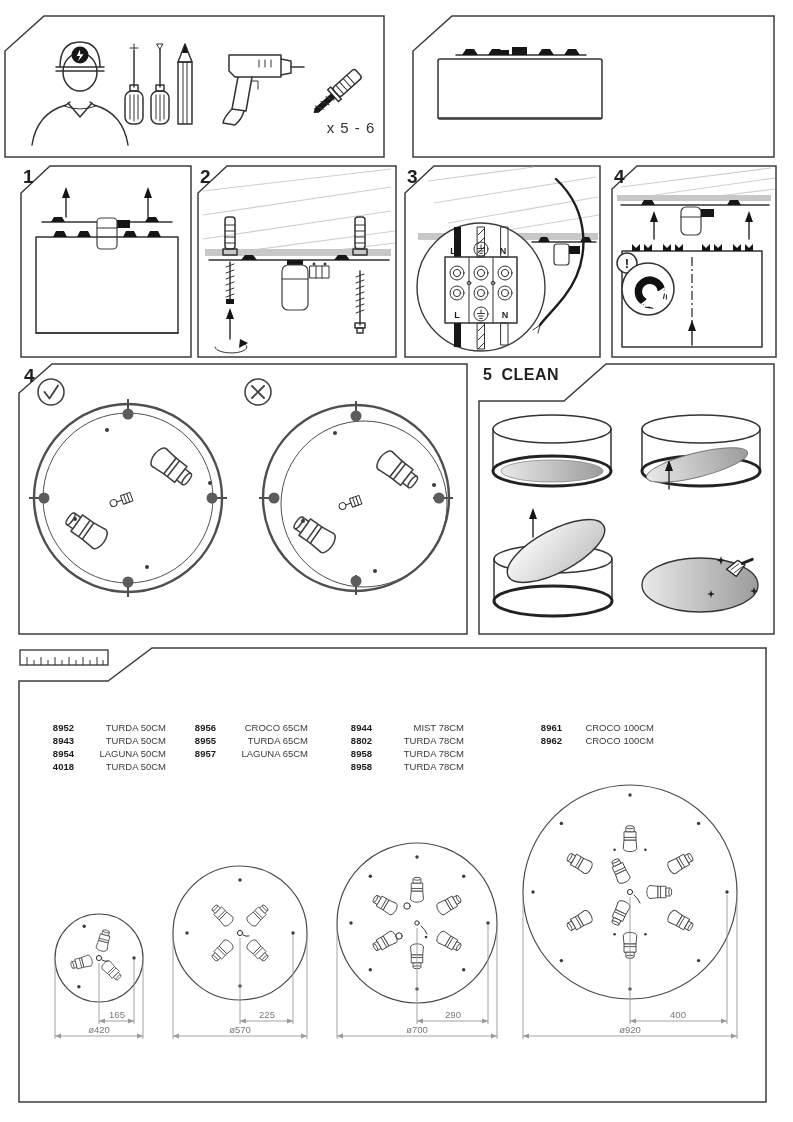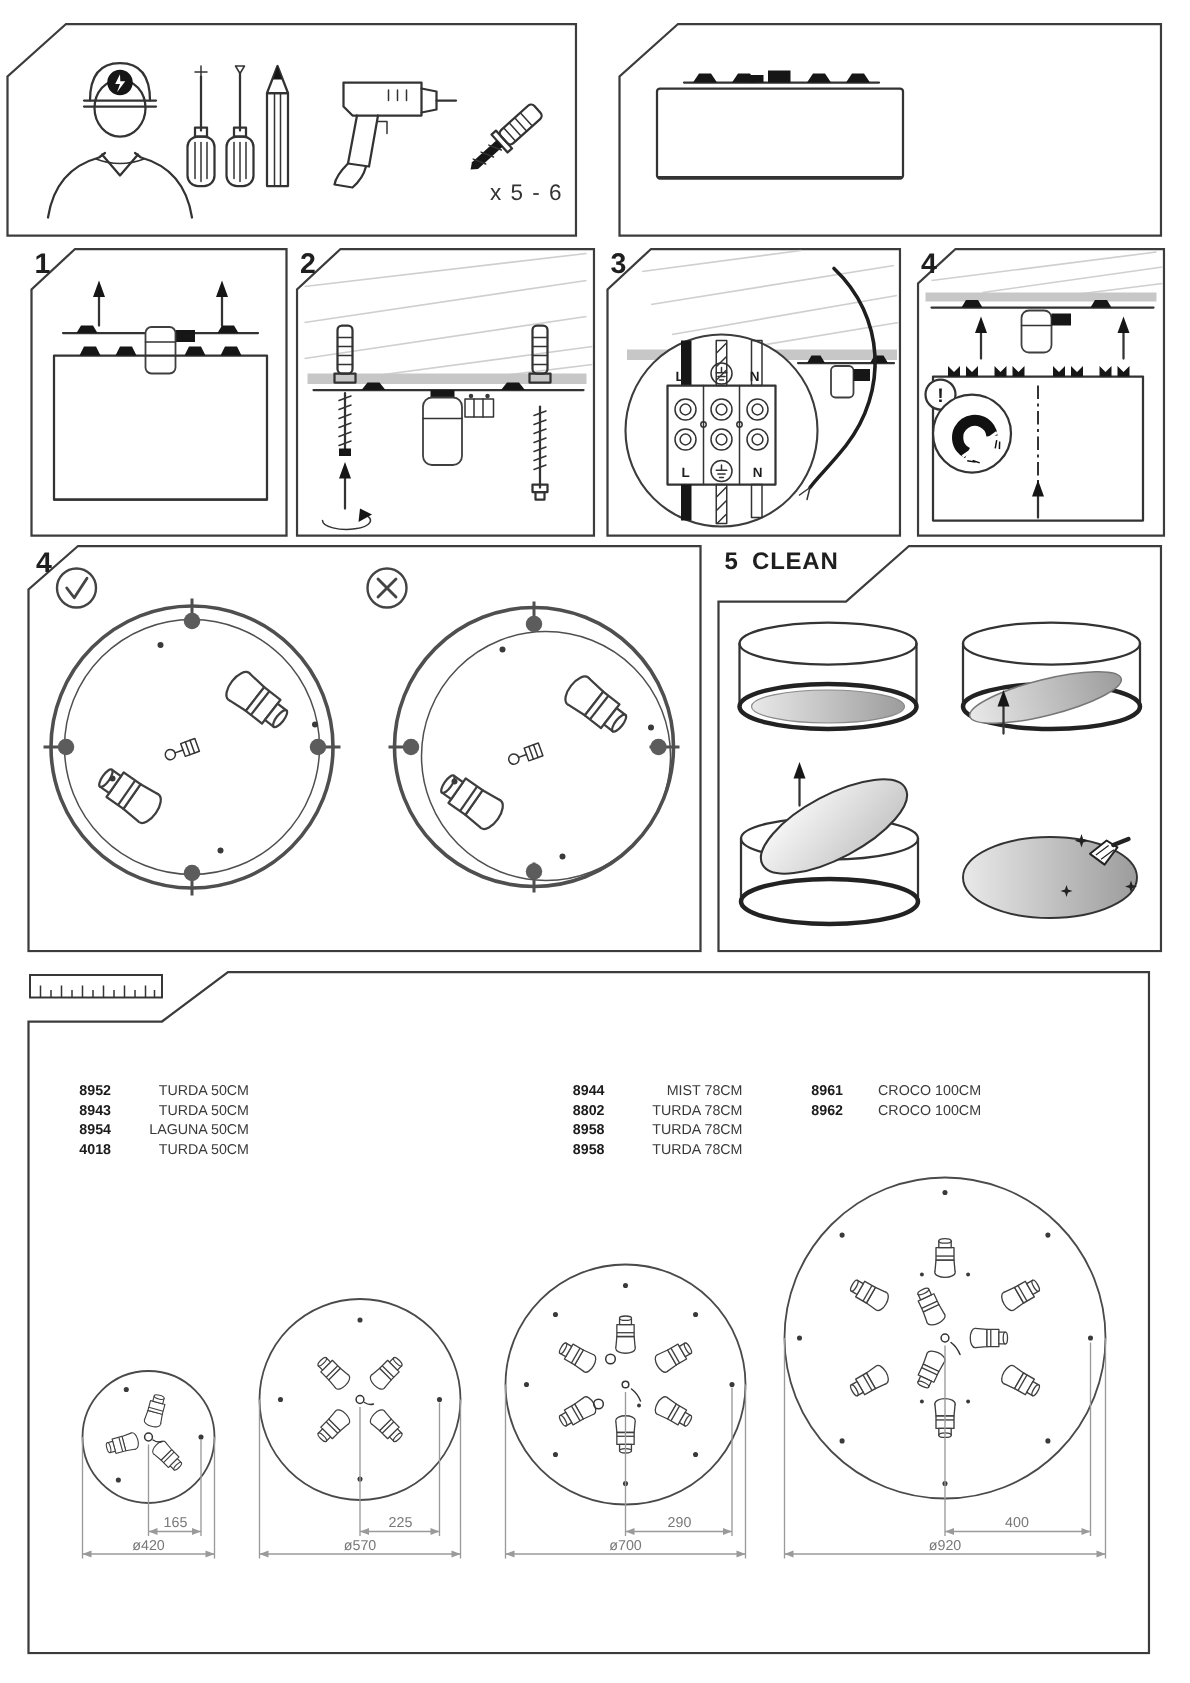"8956" div.prod-col { html: none -> <div> <div> <span>8956</span> <span>CROCO 65CM</span> </div> <div> <span>8955</span> <span>TURDA 65CM</span> </div> <div> <span>8957</span> <span>LAGUNA 65CM</span> </div> </div> }
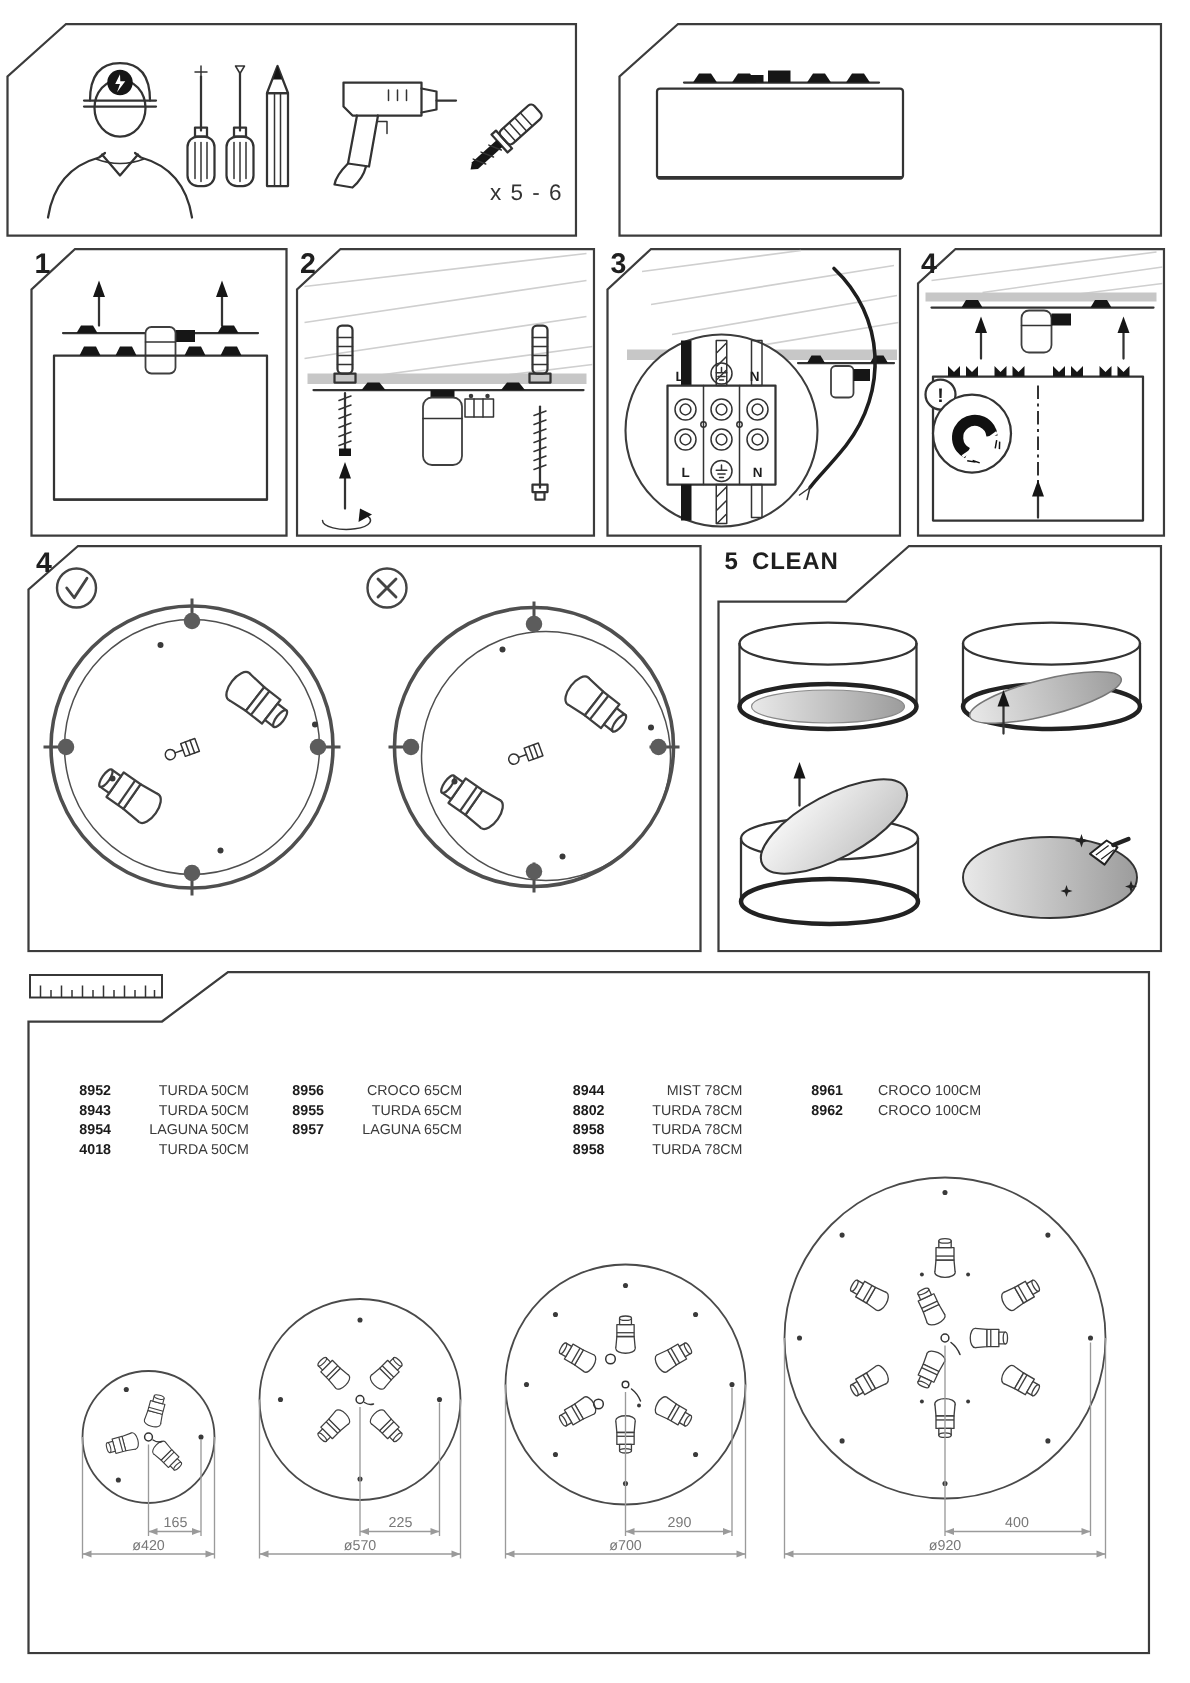"8944" div.prod-col { left: 355px -> 324px }
